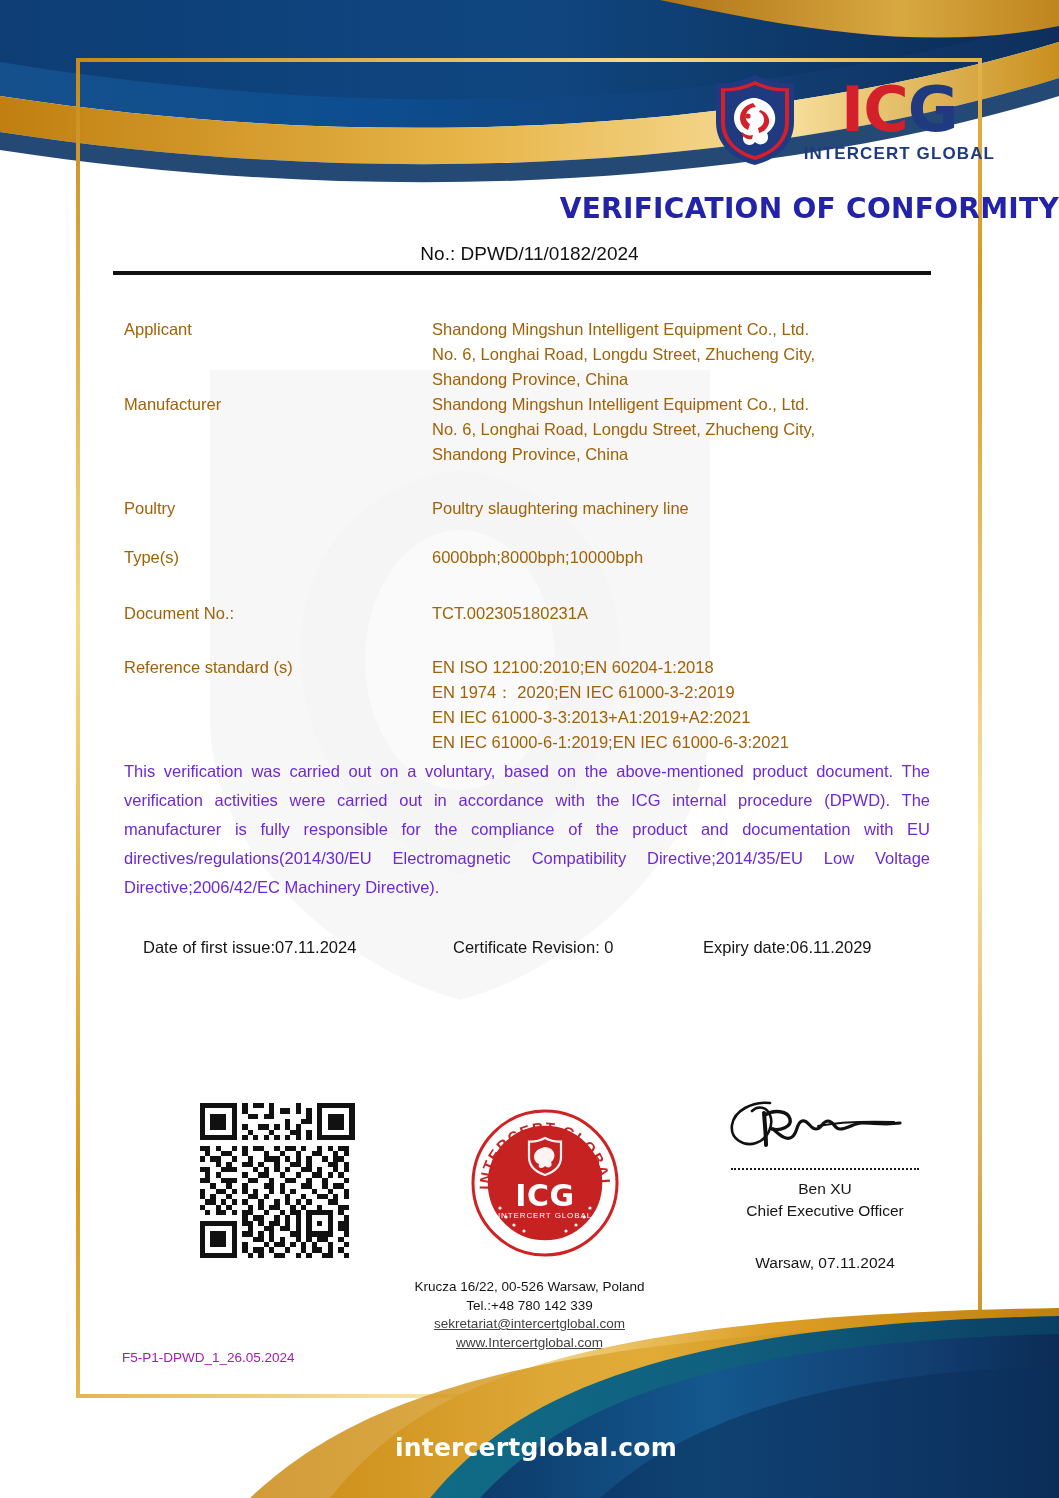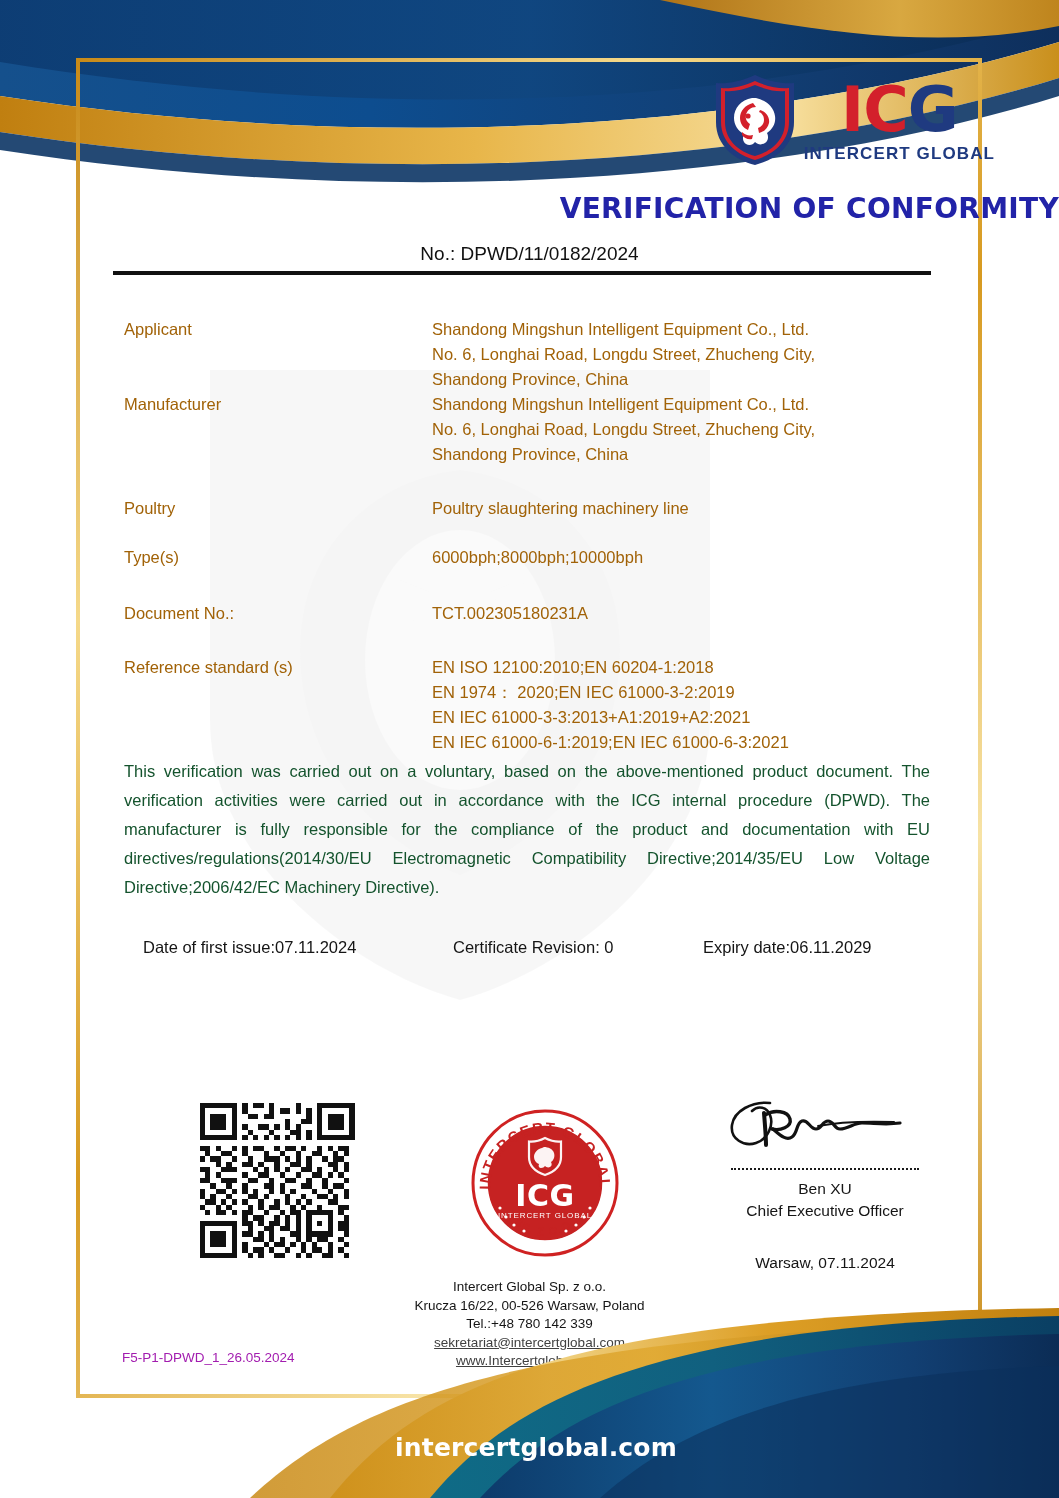"This verification was carried out" .para { color: #14532d -> #6d28d9 }
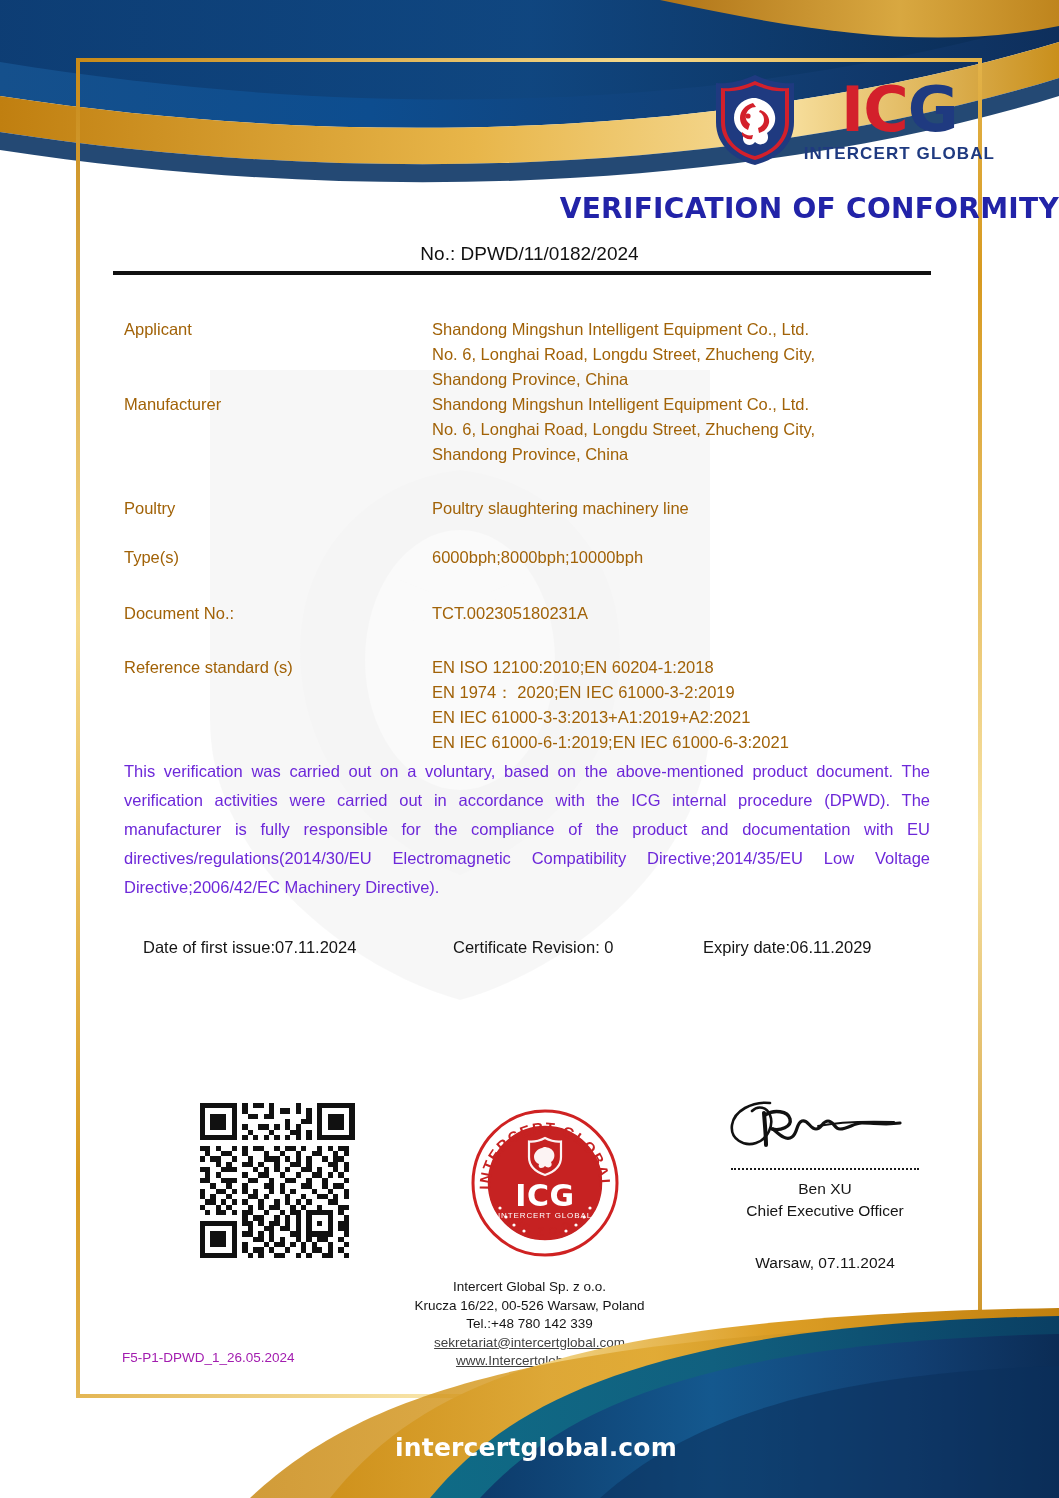"Intercert Global Sp. z o.o." div { html: <div>Intercert Global Sp. z o.o.</div> -> none }
